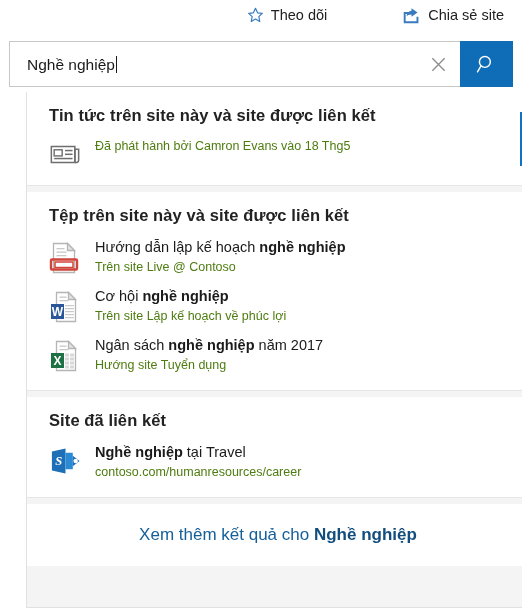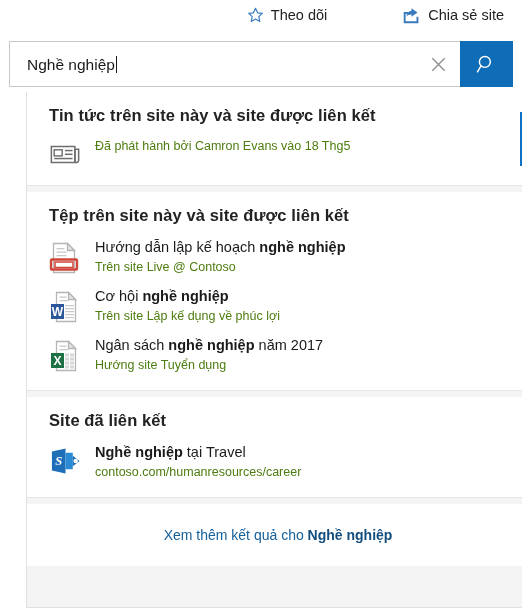"Trên site Lập kế dụng" div.r-sub { text: dụng -> hoạch }
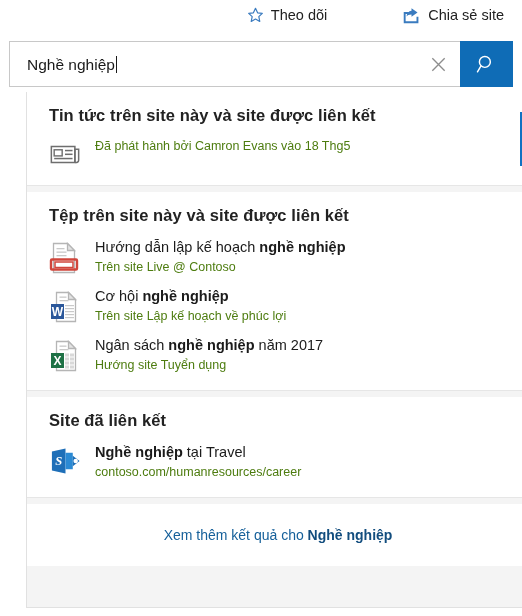"Xem thêm kết quả cho" .footer-link { font-size: 14px -> 17px }
